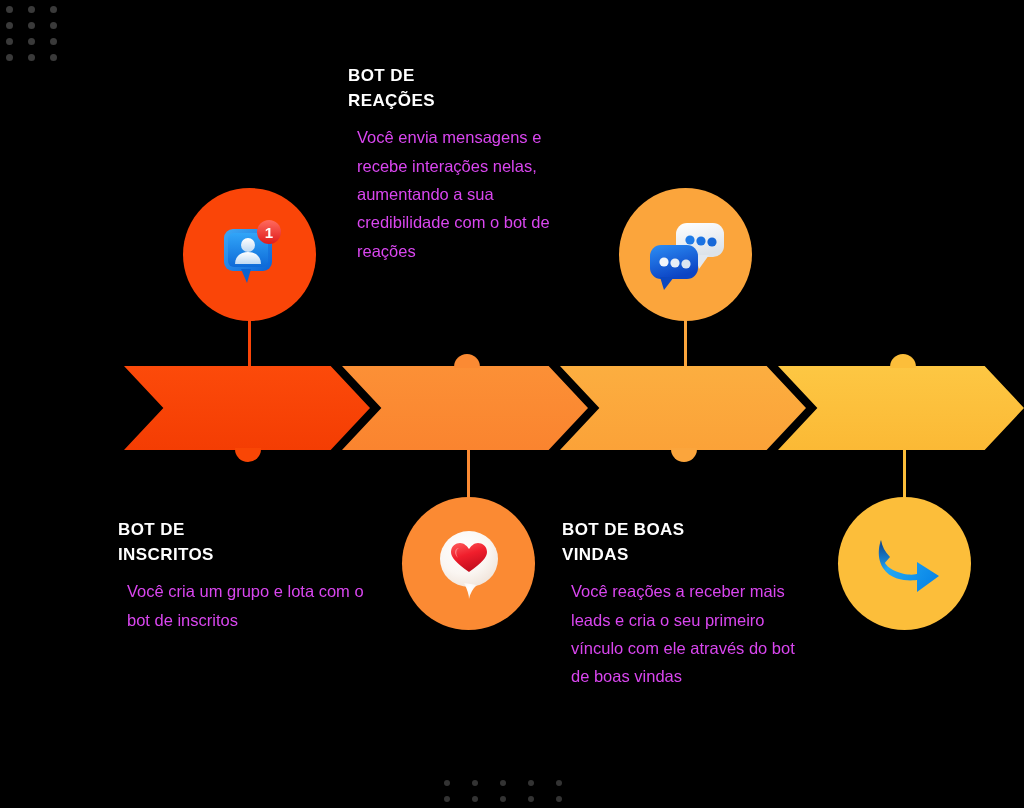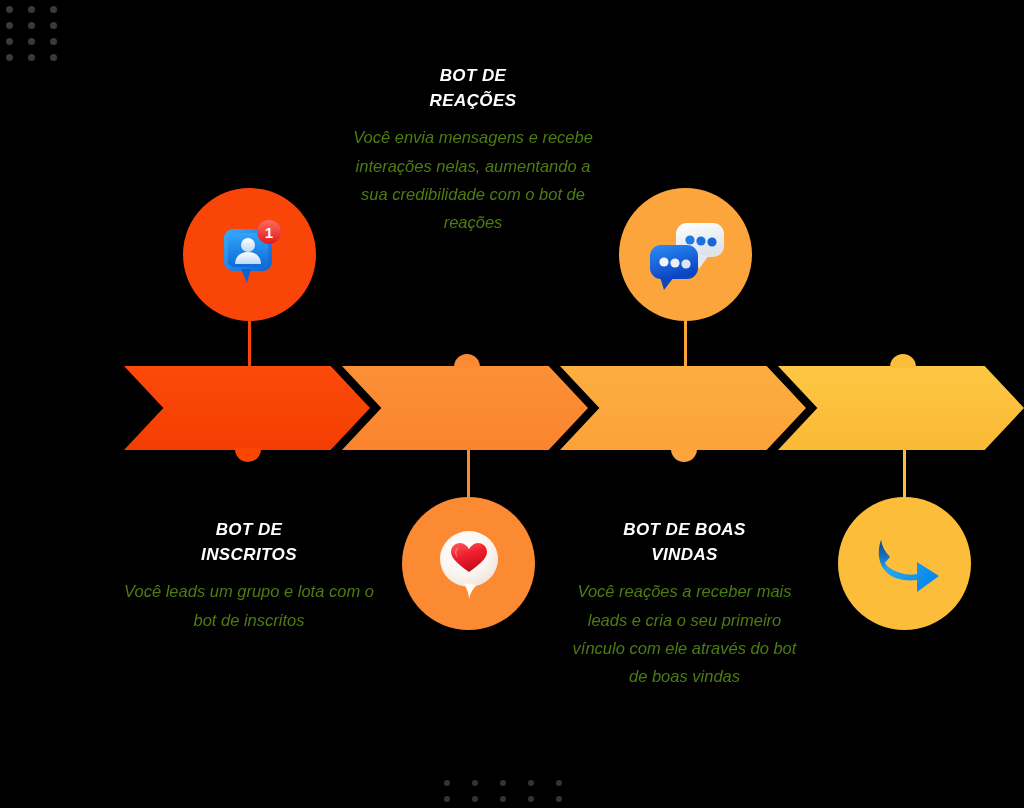"BOT DE" .text-block { font-style: italic -> none; text-align: center -> none }
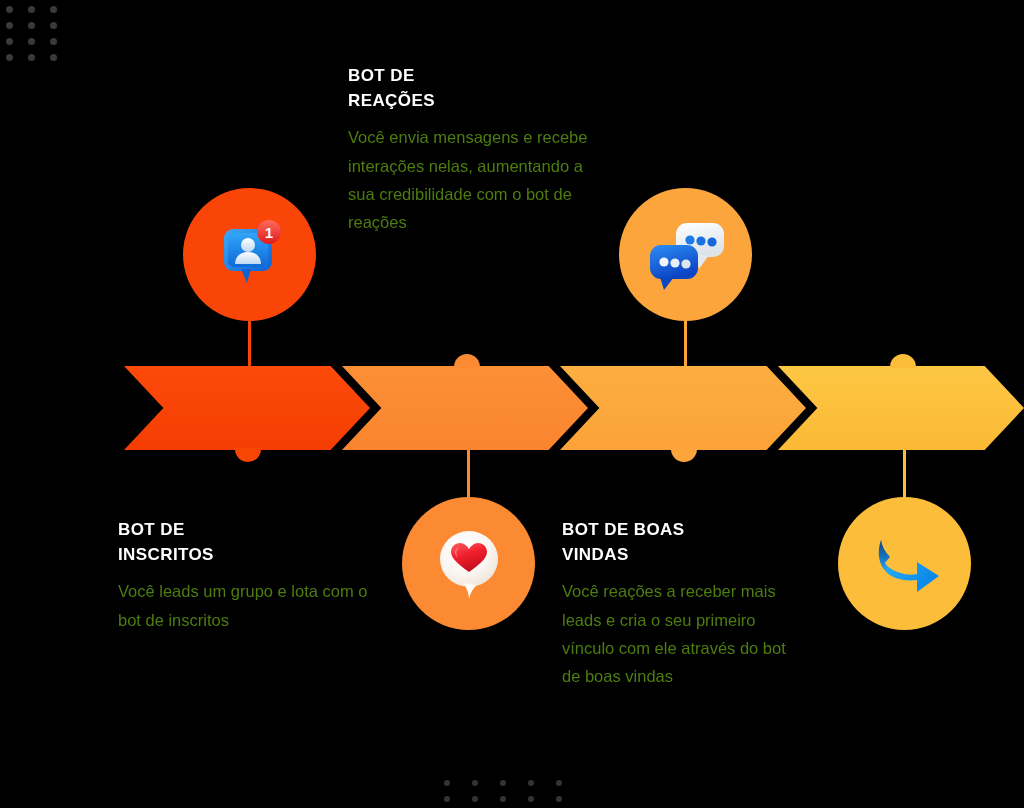"Você envia mensagens e recebe" .node-desc { color: #4d7c0f -> #d946ef; margin: 0 -> 9px }
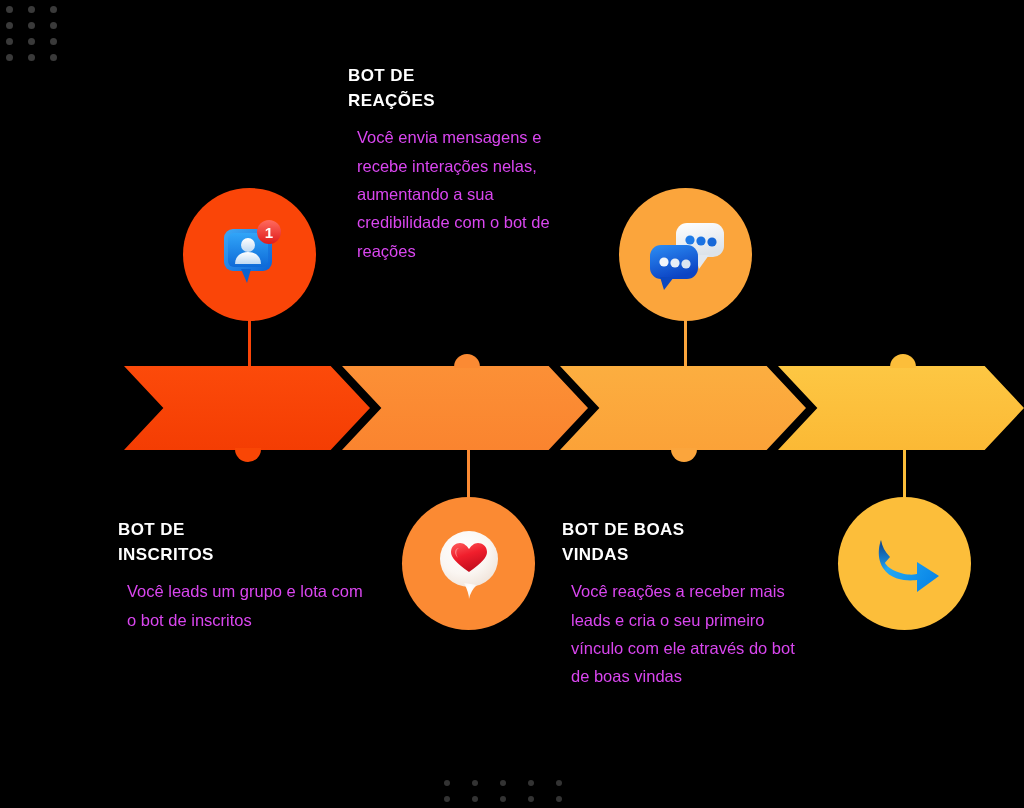"Você leads um grupo e" p.node-desc { text: leads -> cria }
